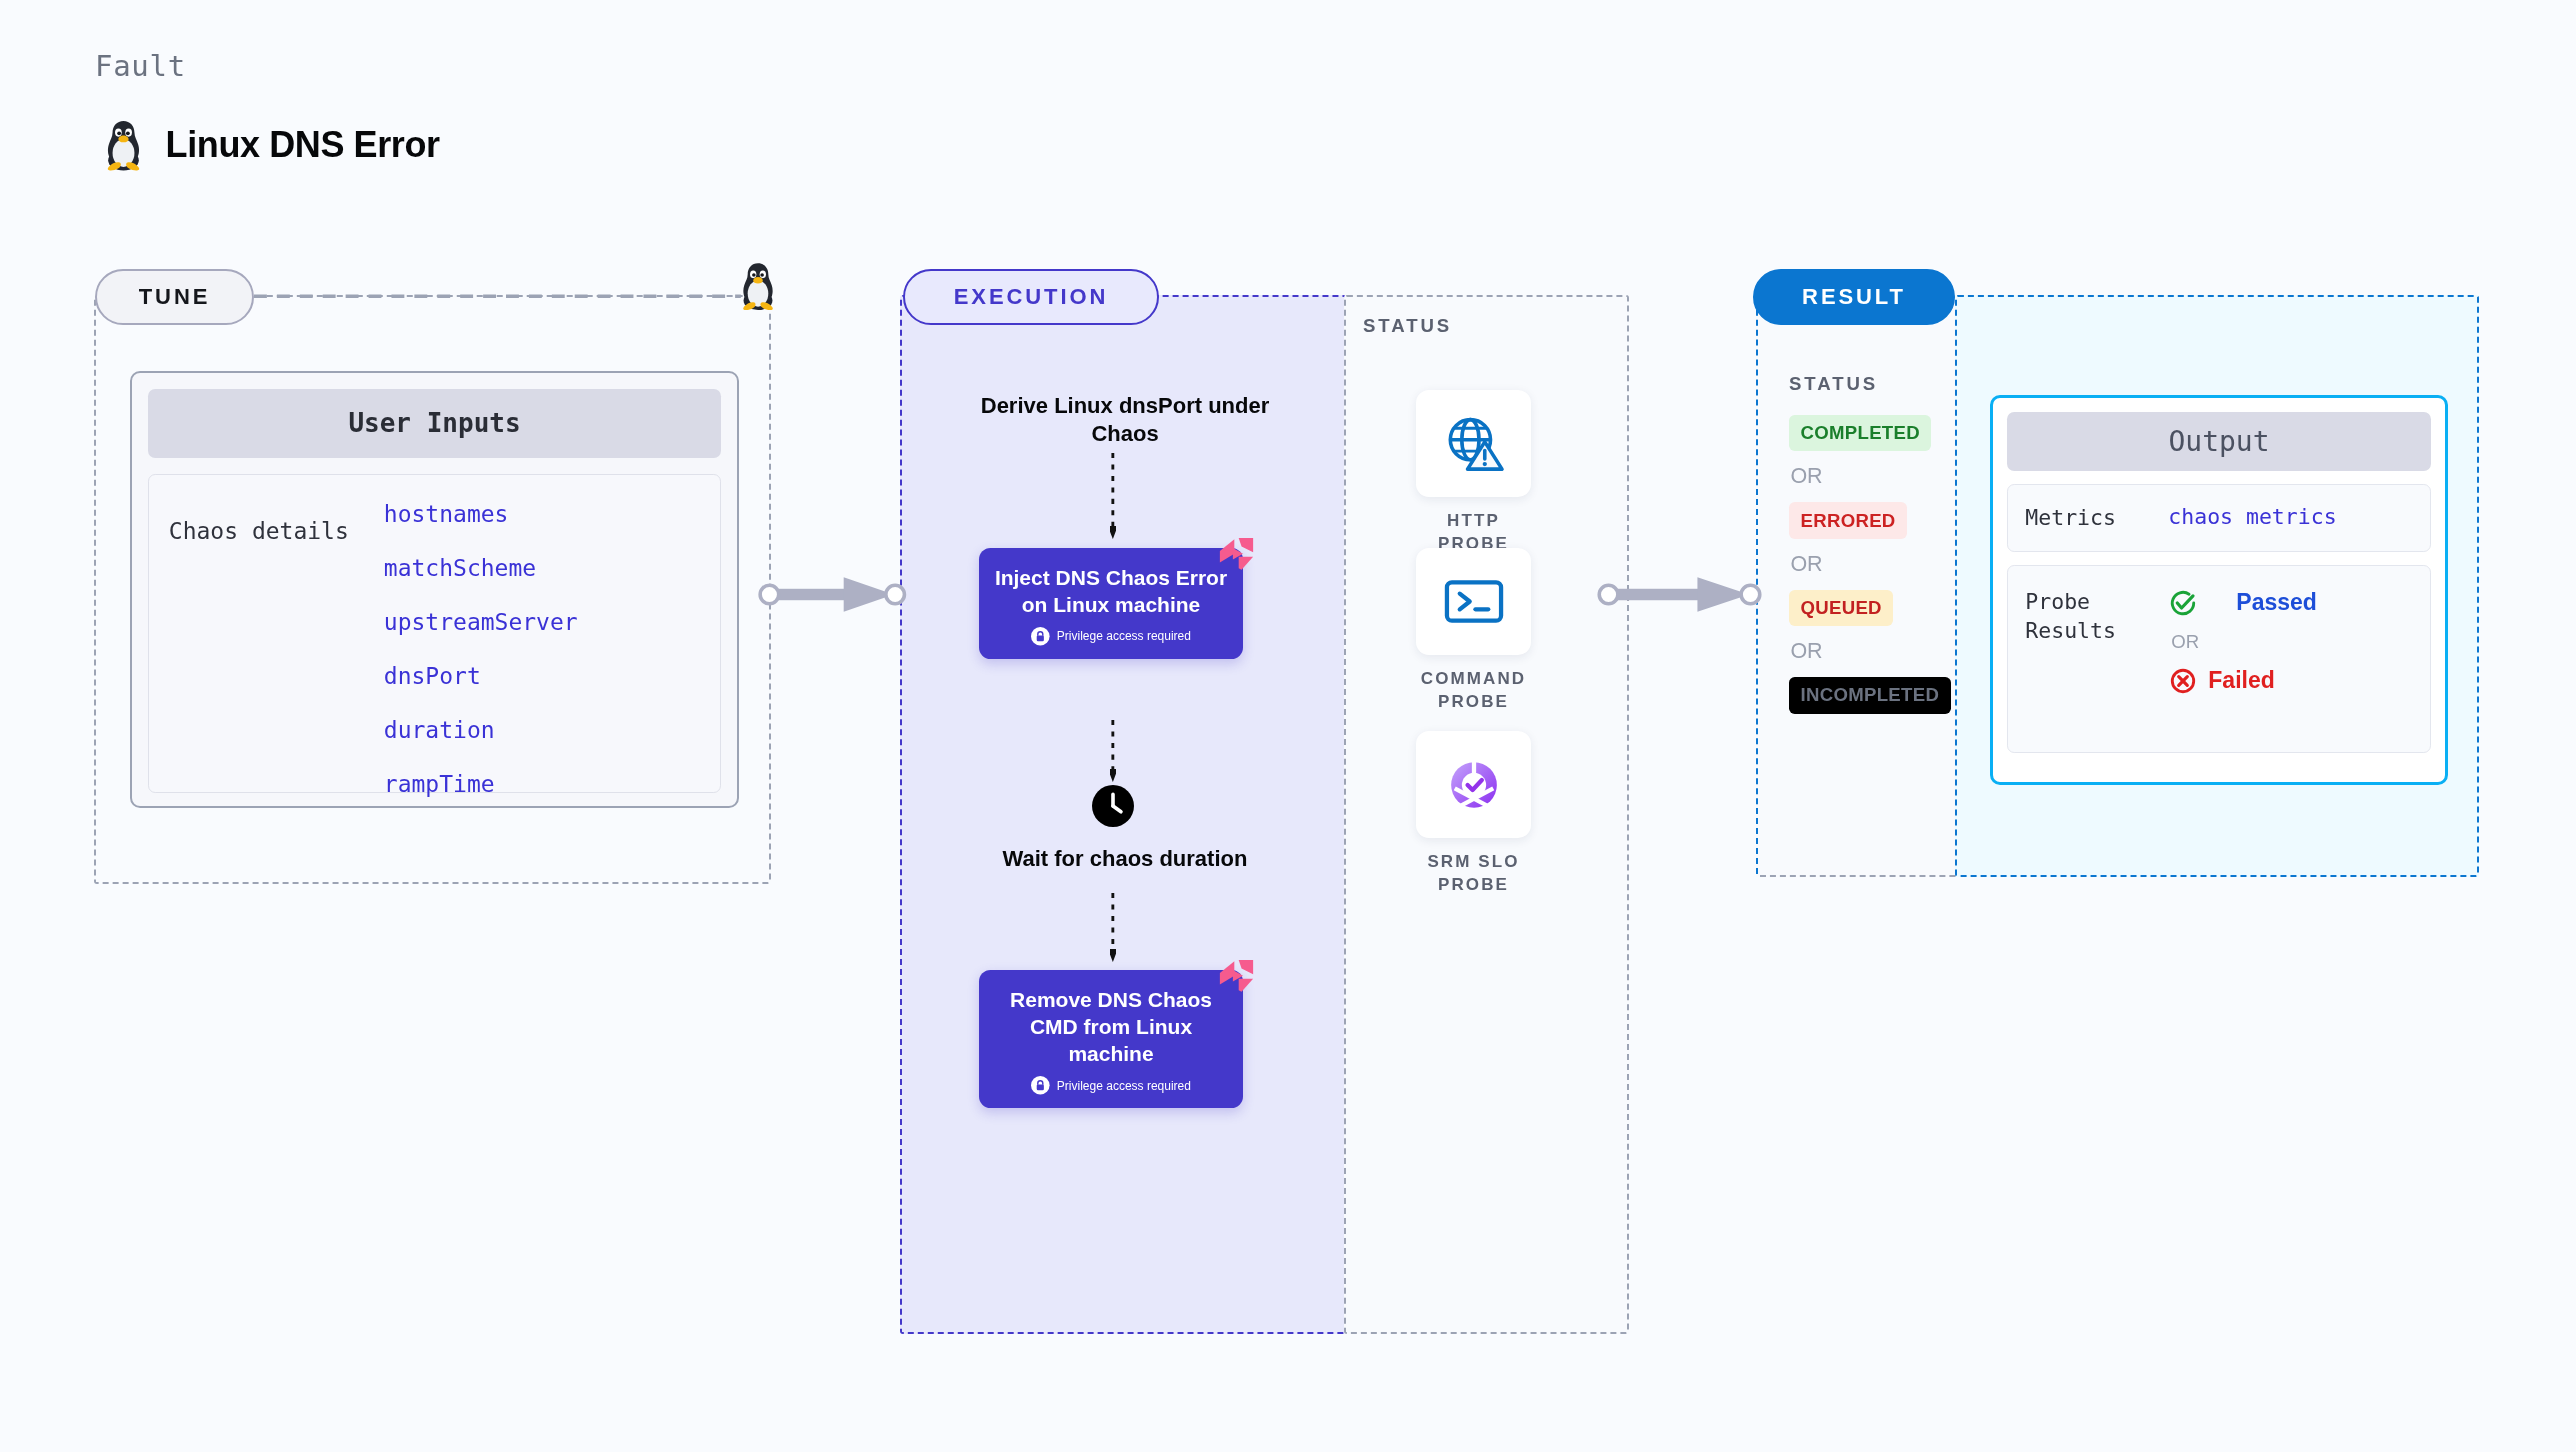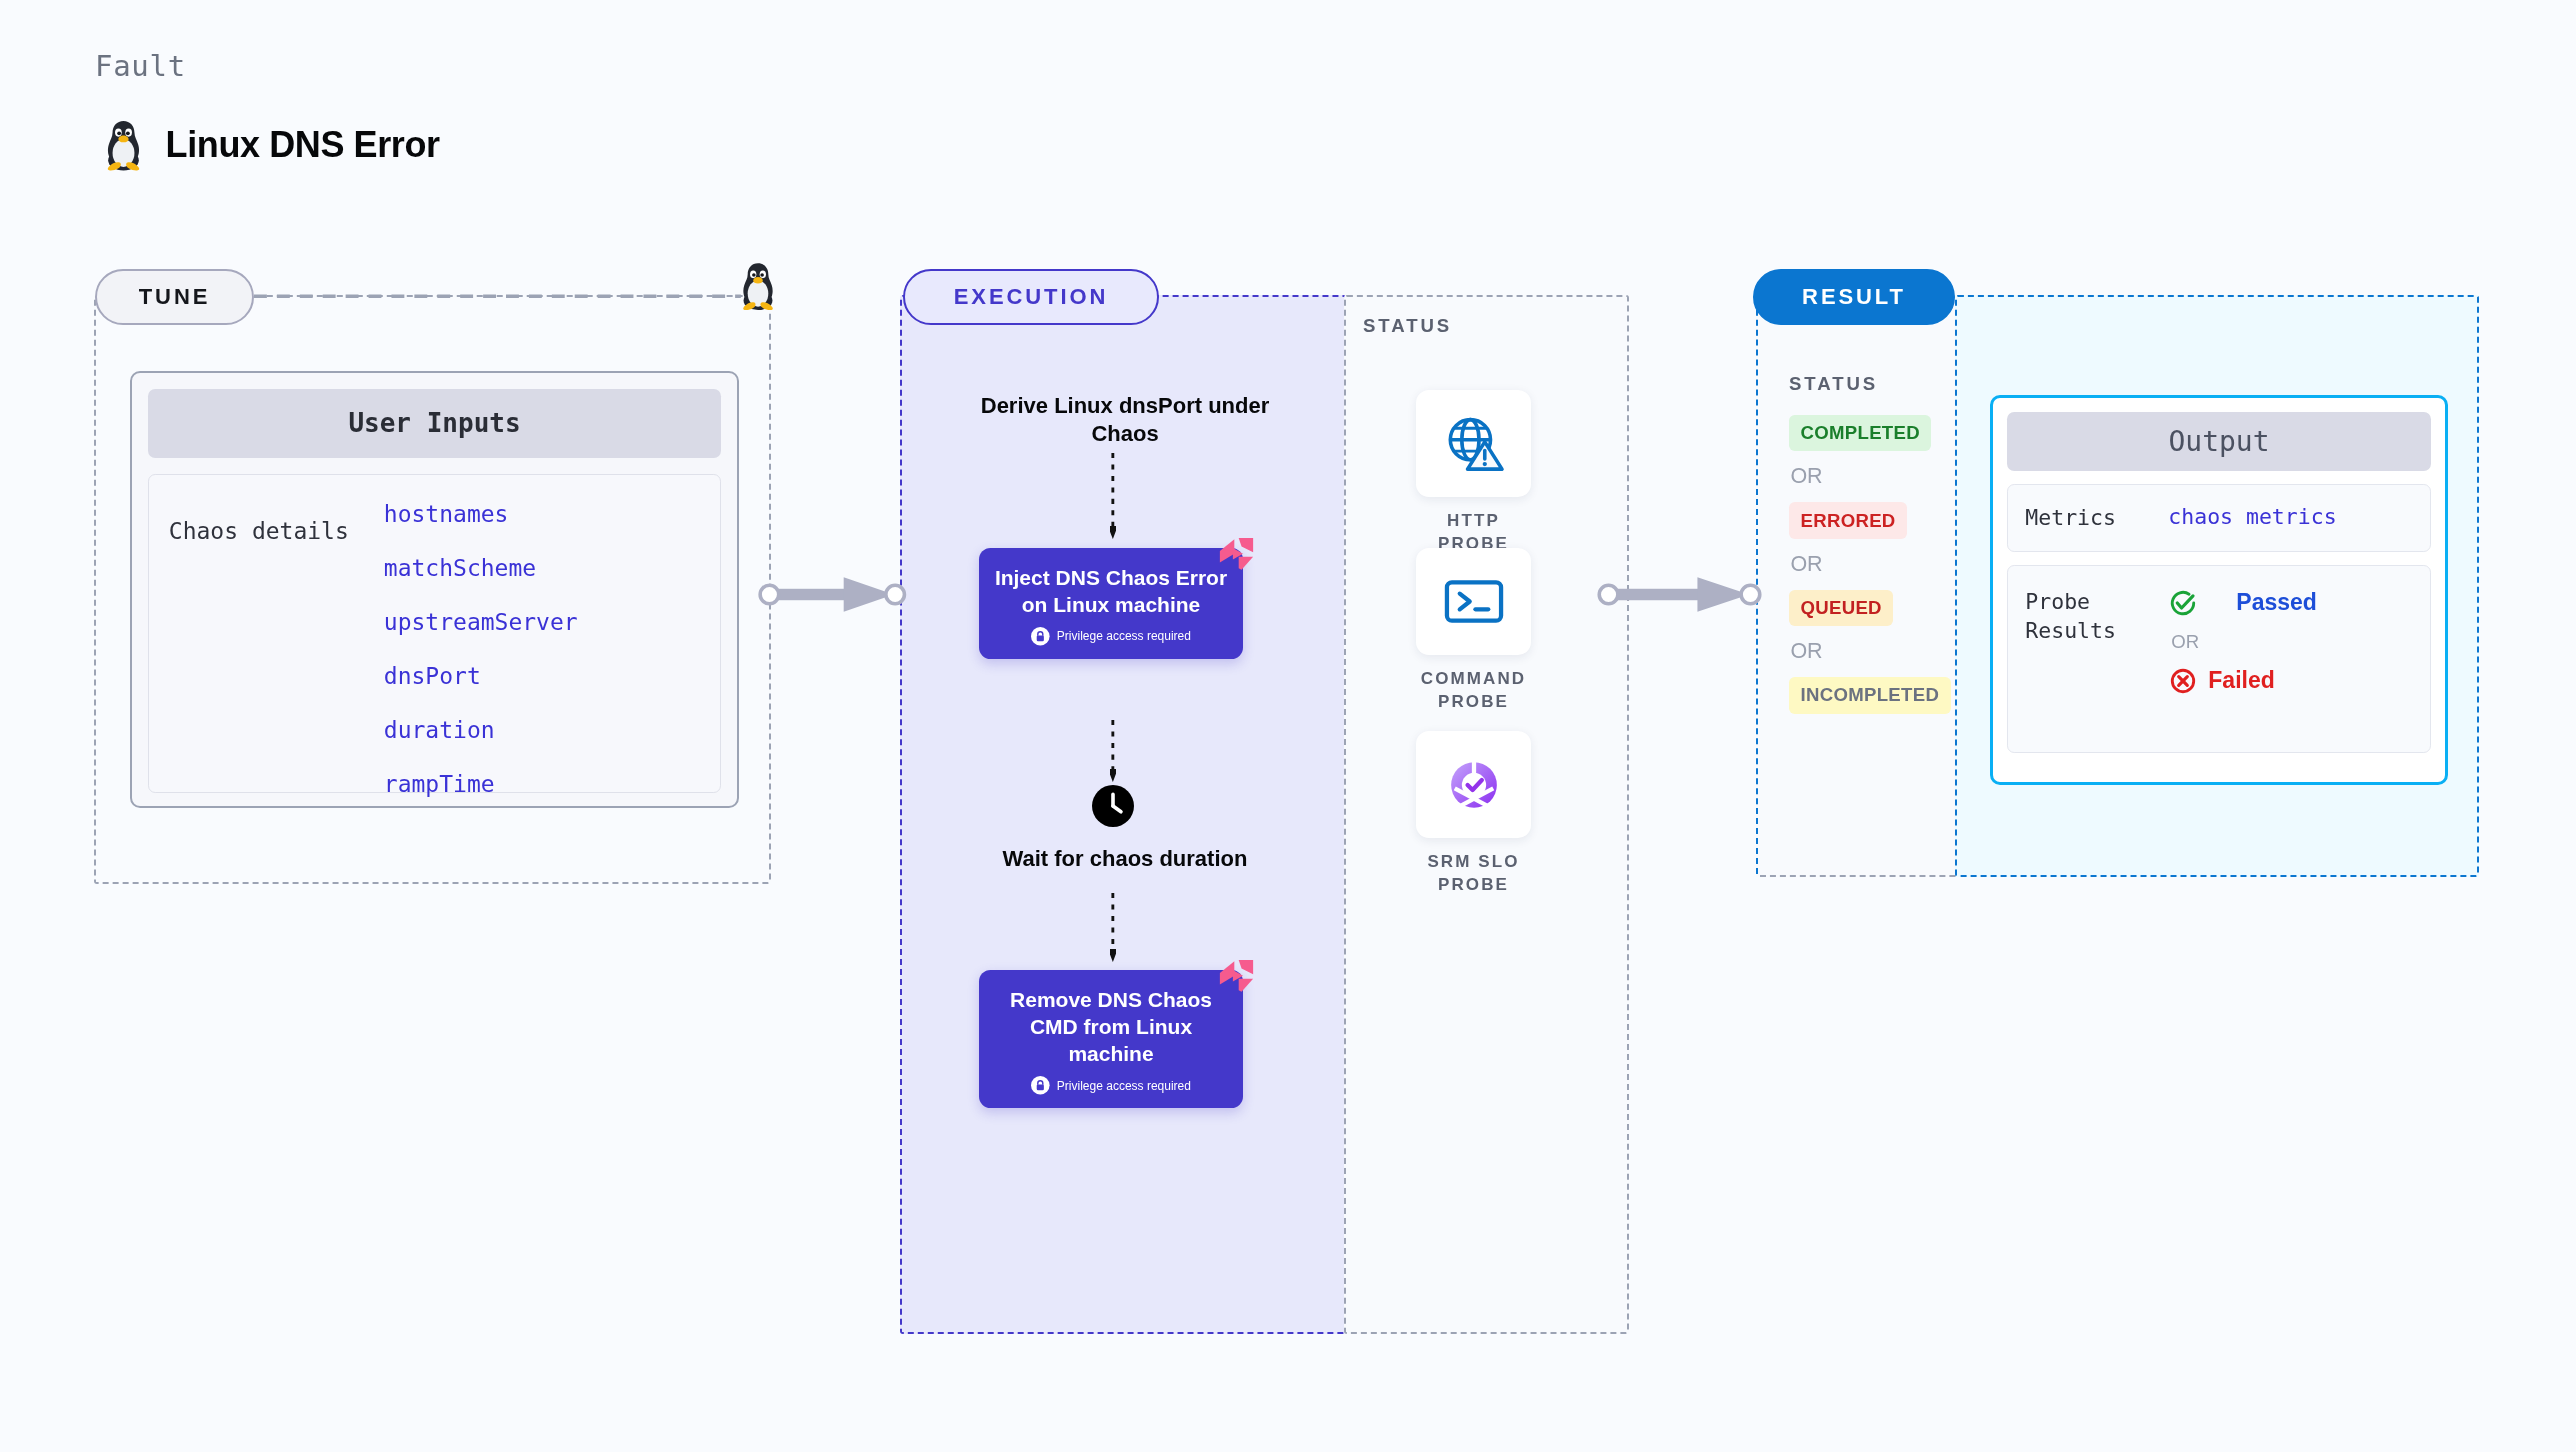"INCOMPLETED" .b-incomplete { background: #fef9c3 -> #000000 }
